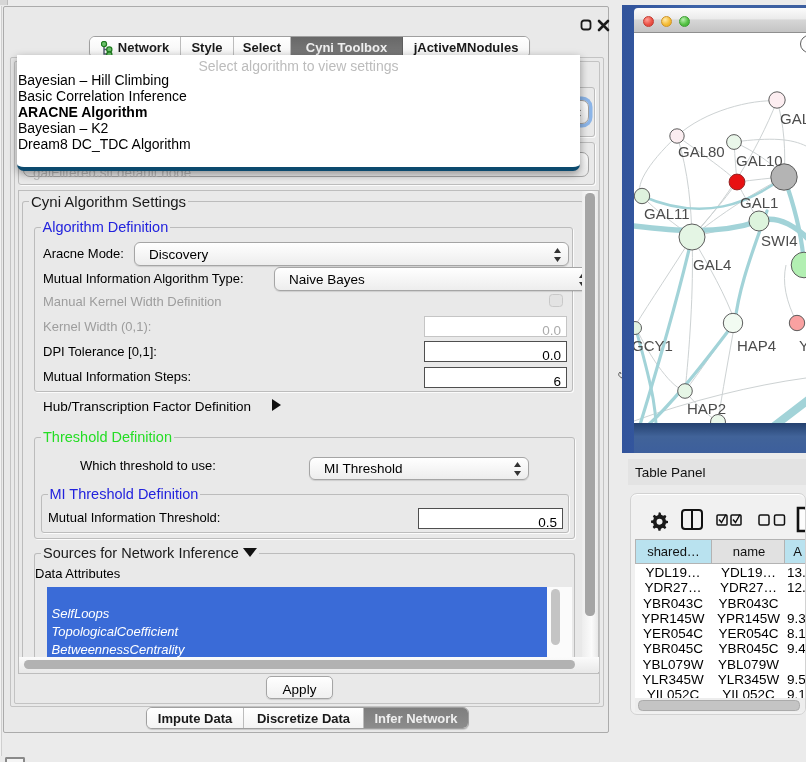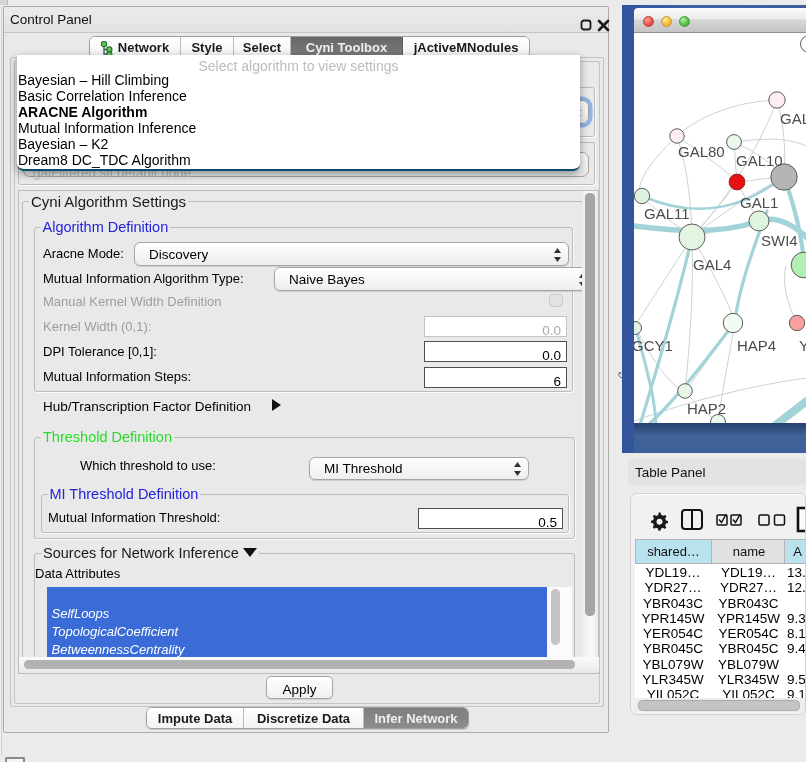"Control Panel" div.abs { html: <div> <span>Control Panel</span> </div> -> none }
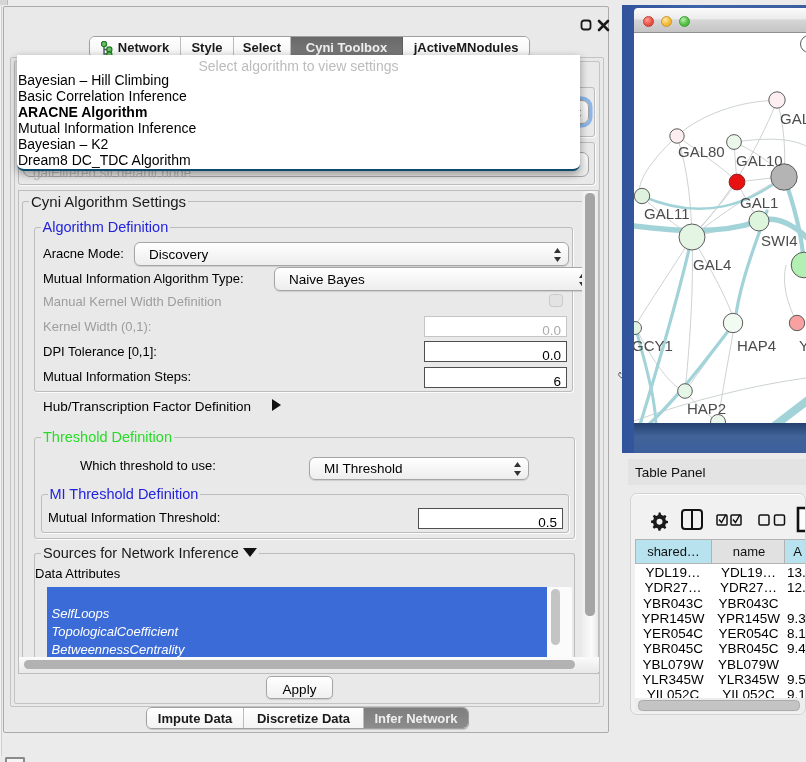"Select algorithm to view settings" #dropdown { border-bottom: 2px solid #0c4a6e -> 4px solid #0c4a6e }
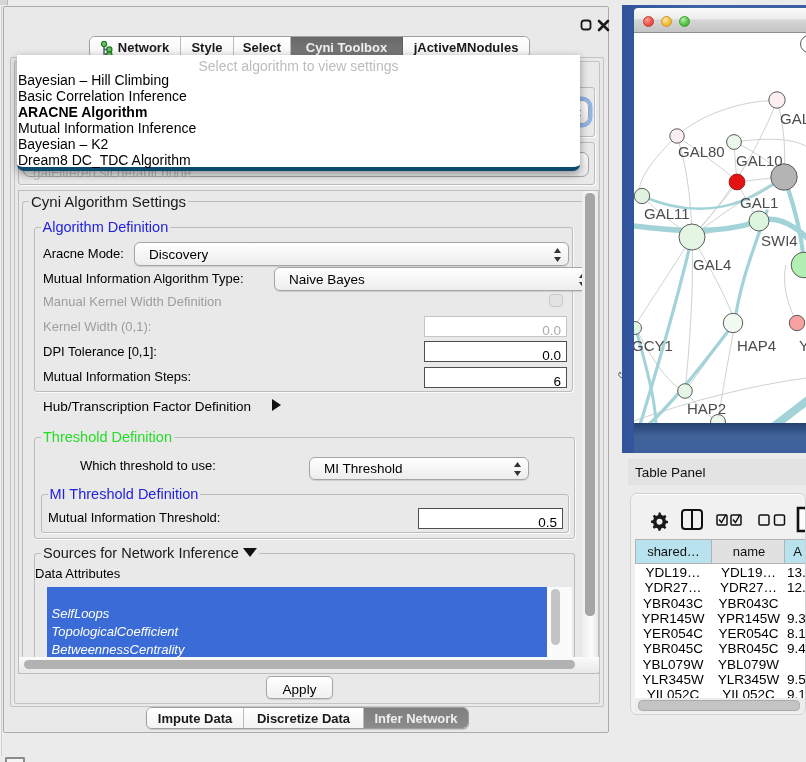"Mutual Information Inference" div.it { html: <div>Mutual Information Inference</div> -> none }
